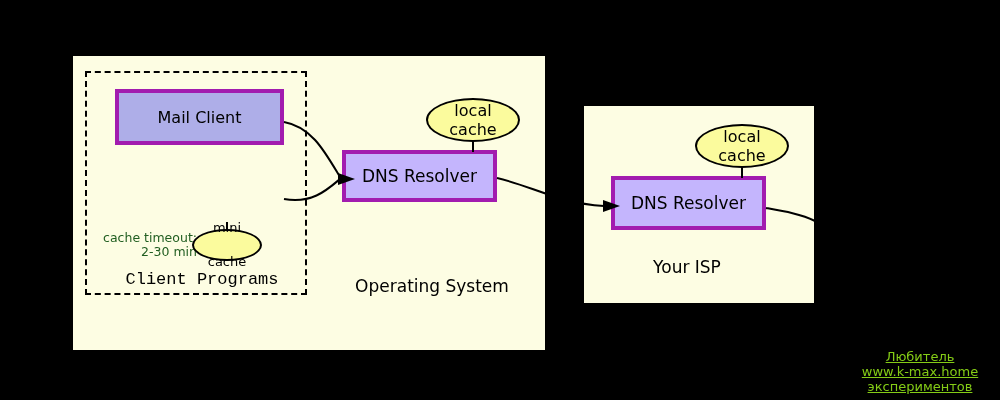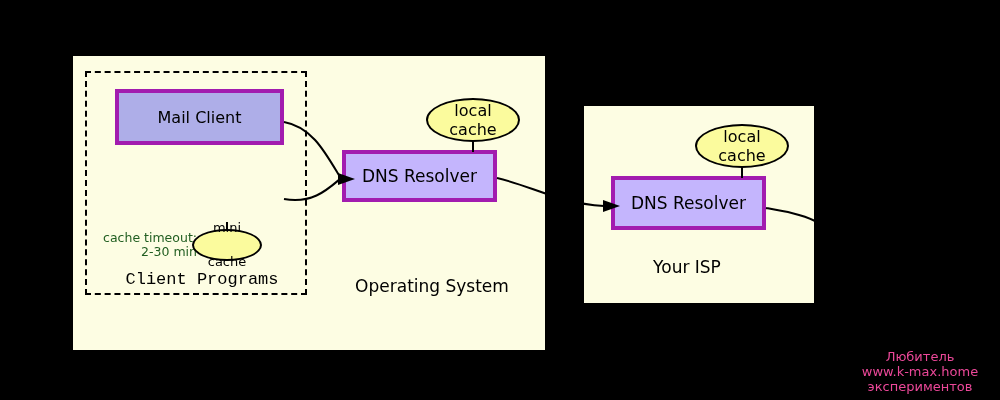"Любитель" .watermark { color: #ec4899 -> #84cc16; text-decoration: none -> underline }
